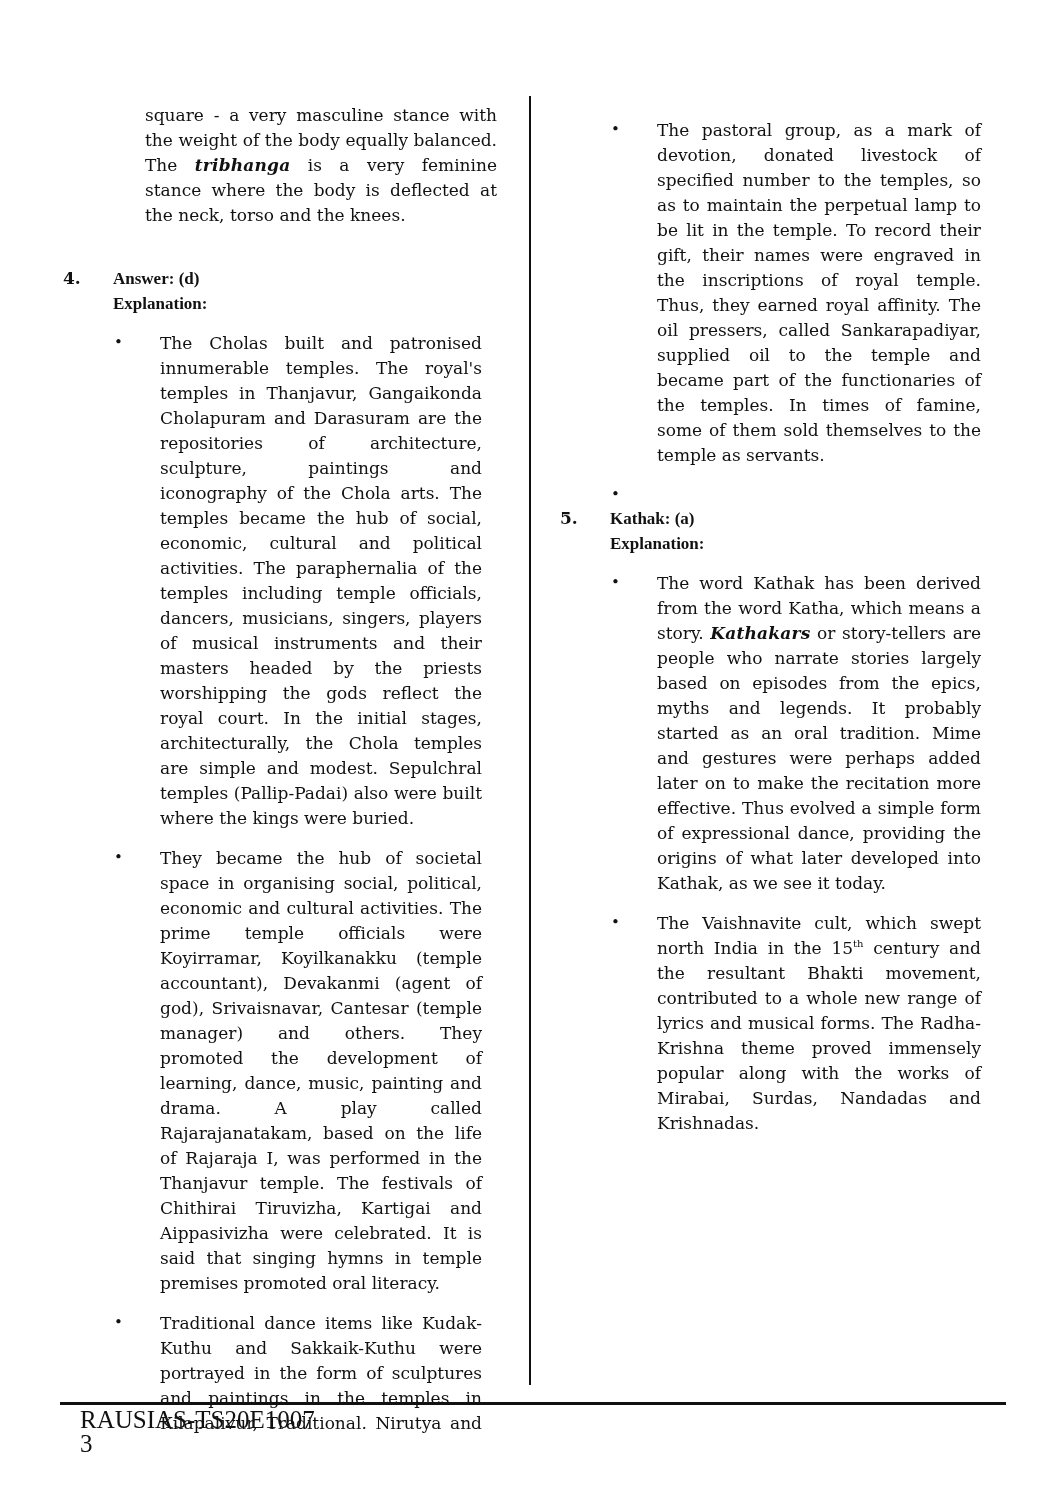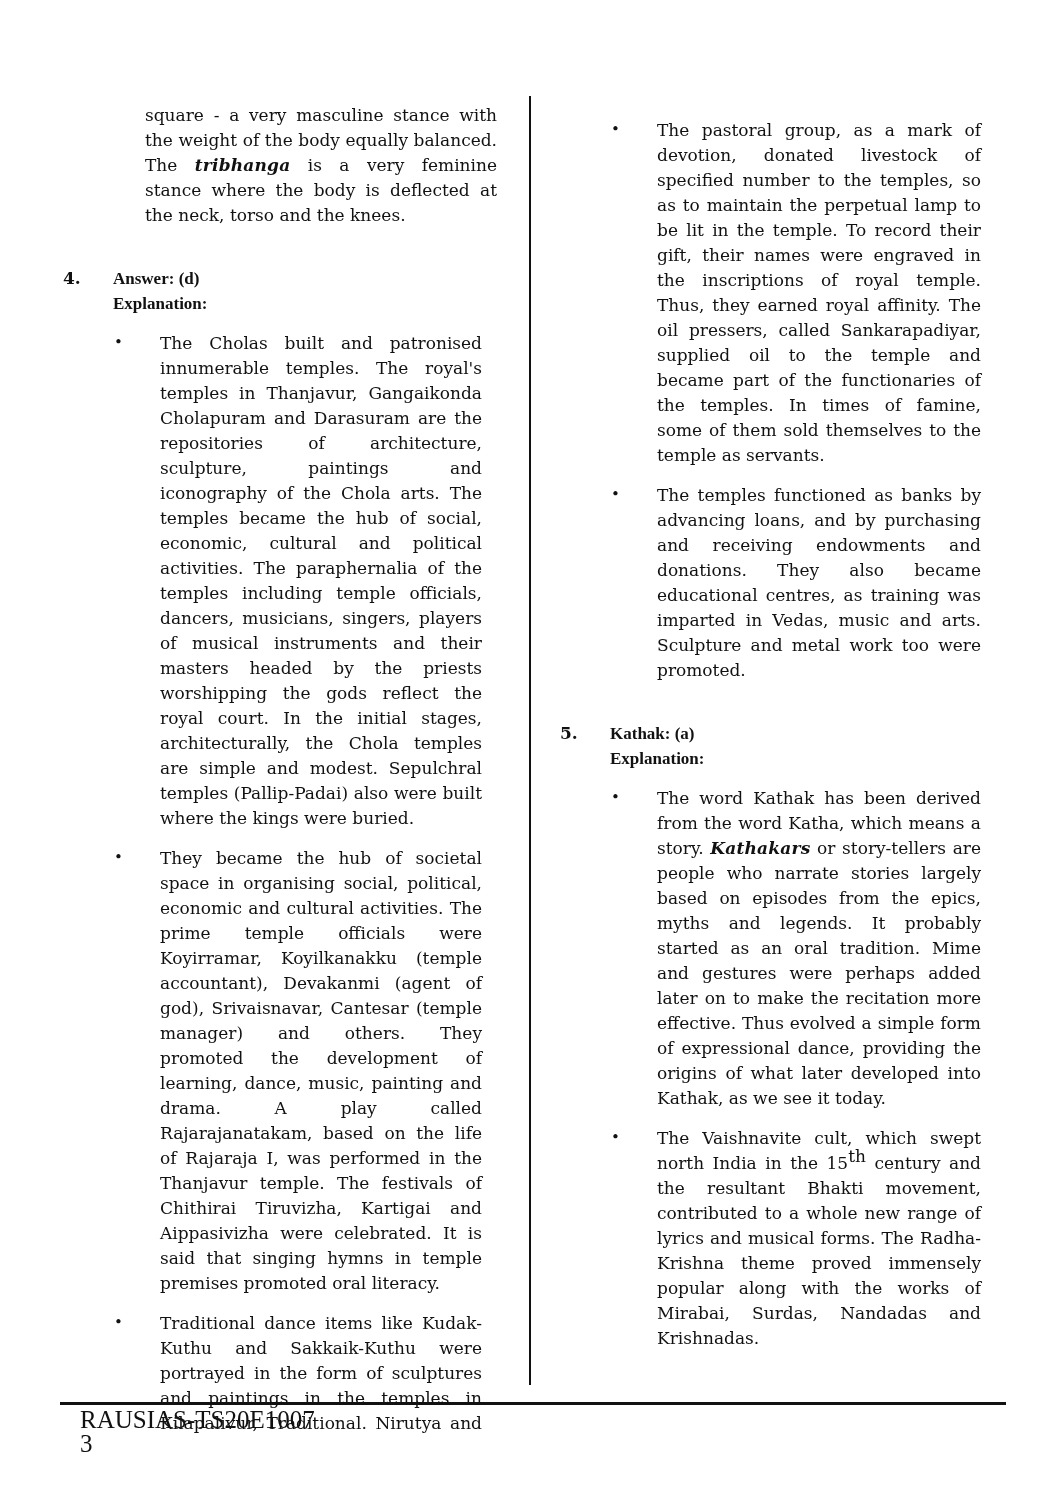"The temples functioned as banks" p { html: <p>The temples functioned as banks by advancing loans, and by purchasing and receiving endowments and donations. They also became educational centres, as training was imparted in Vedas, music and arts. Sculpture and metal work too were promoted.</p> -> none }
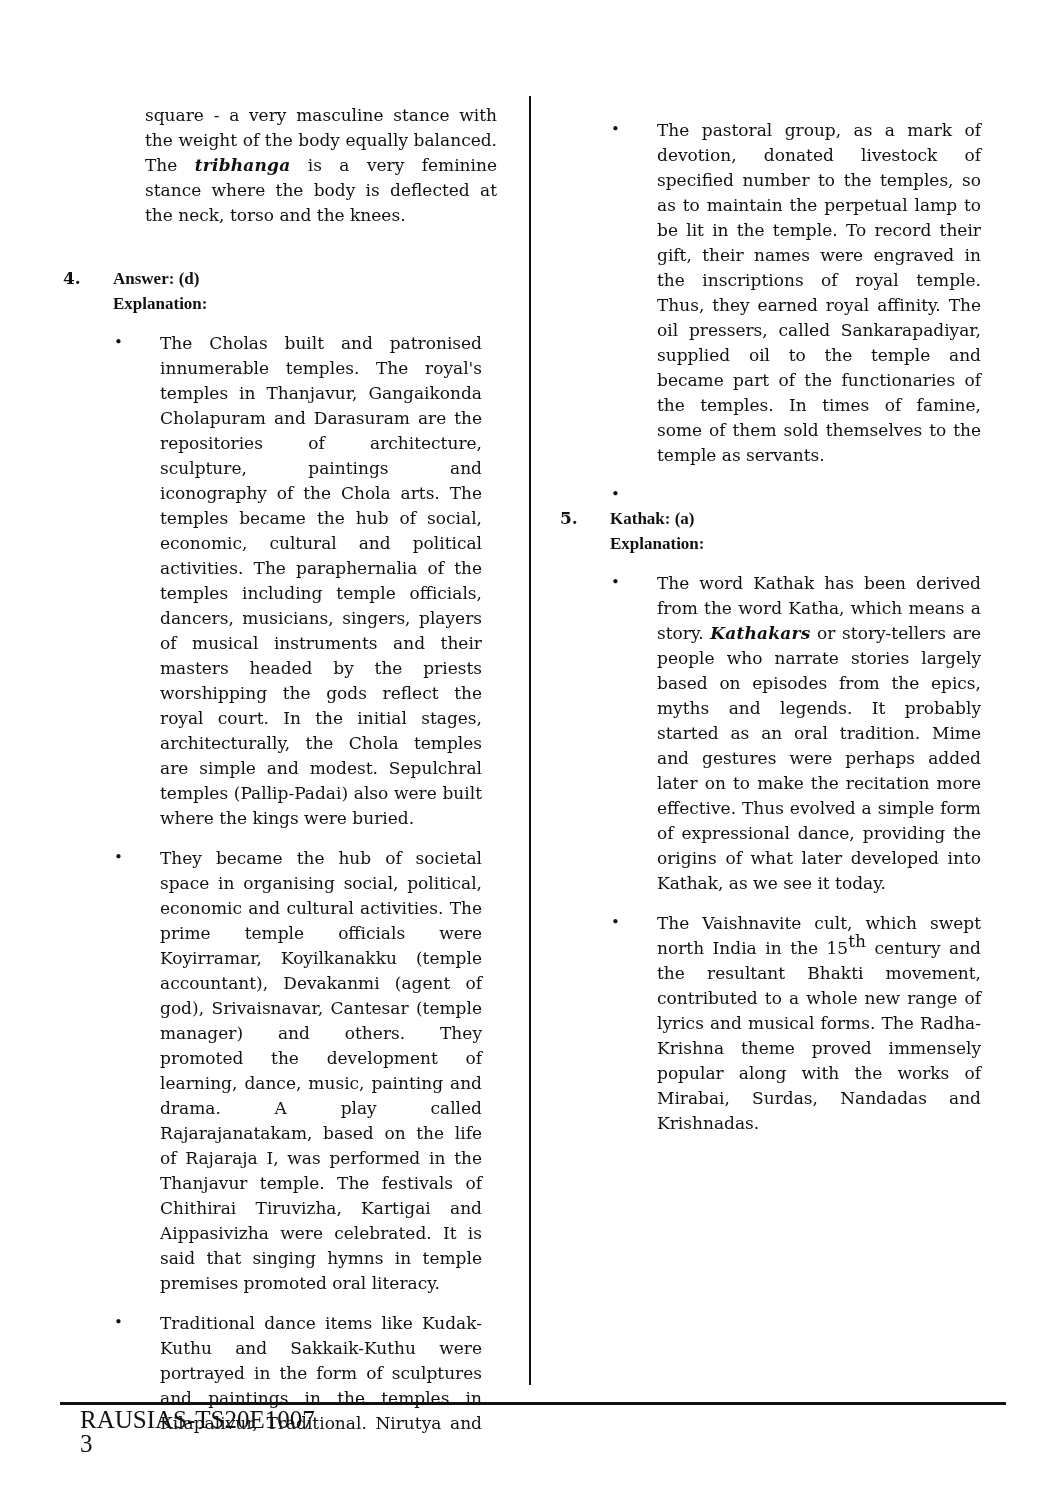"th" sup { font-size: 17px -> 10px }
